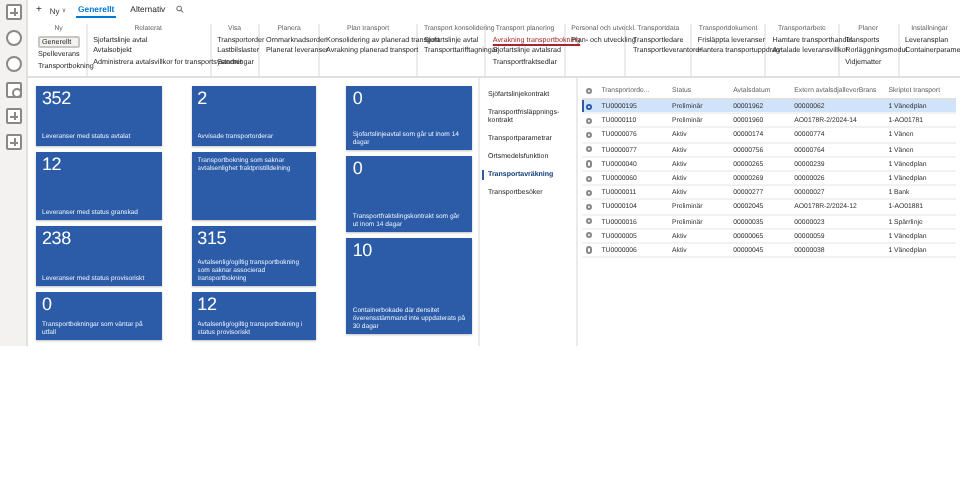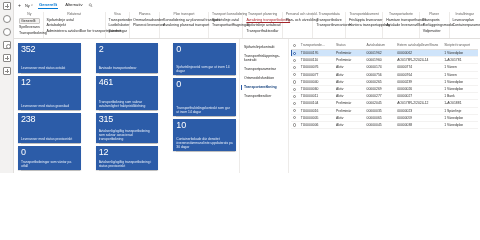"461" div.tile-num { html: <div>461</div> -> none }
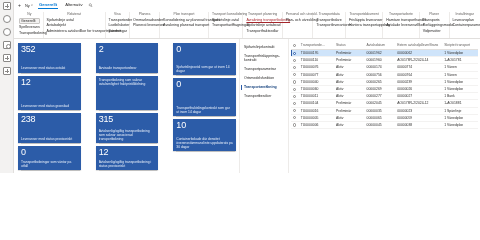"10" .tile.h4 { height: 32px -> 48px }
